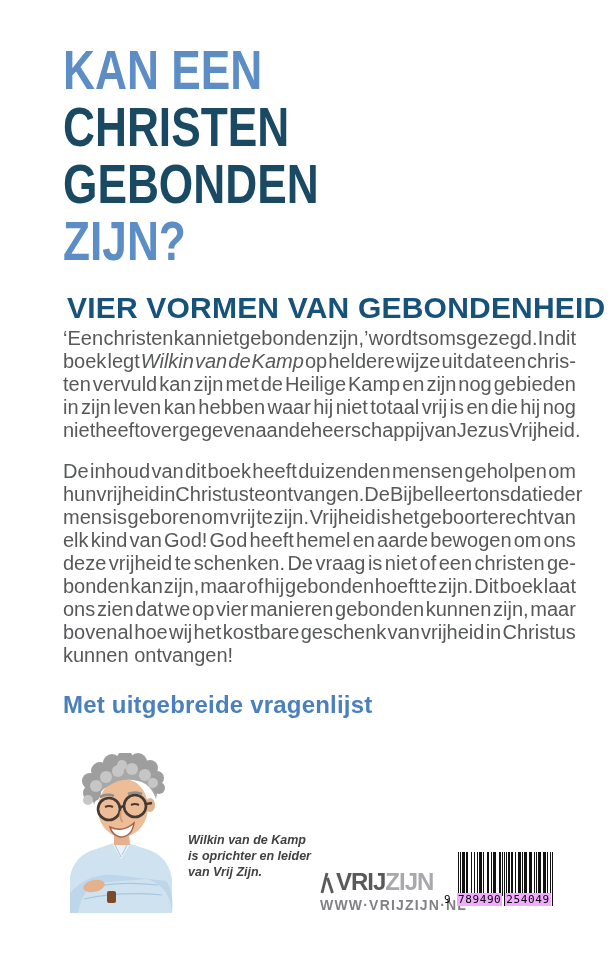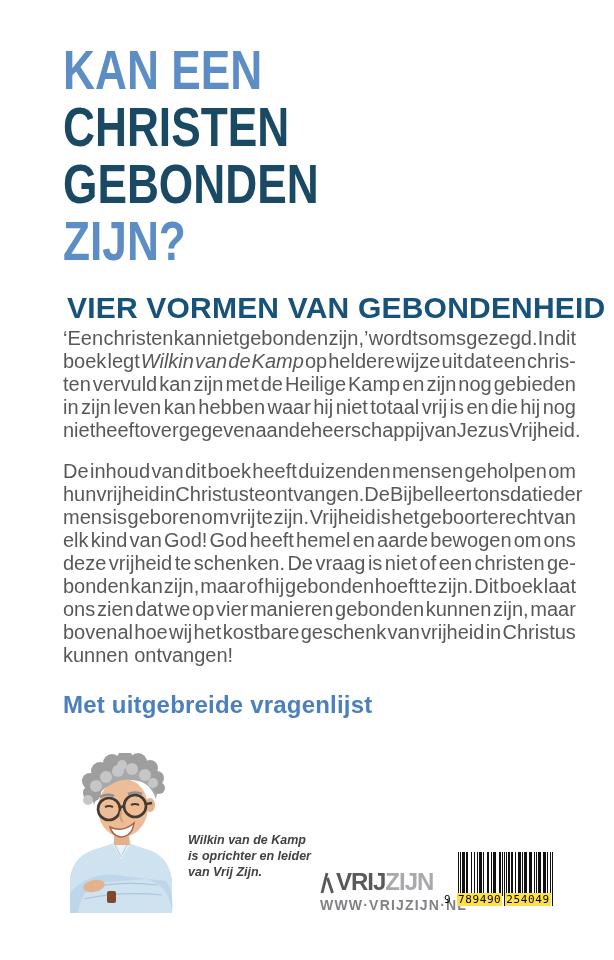"789490" .bc-group { background: #fde047 -> #f0abfc }
